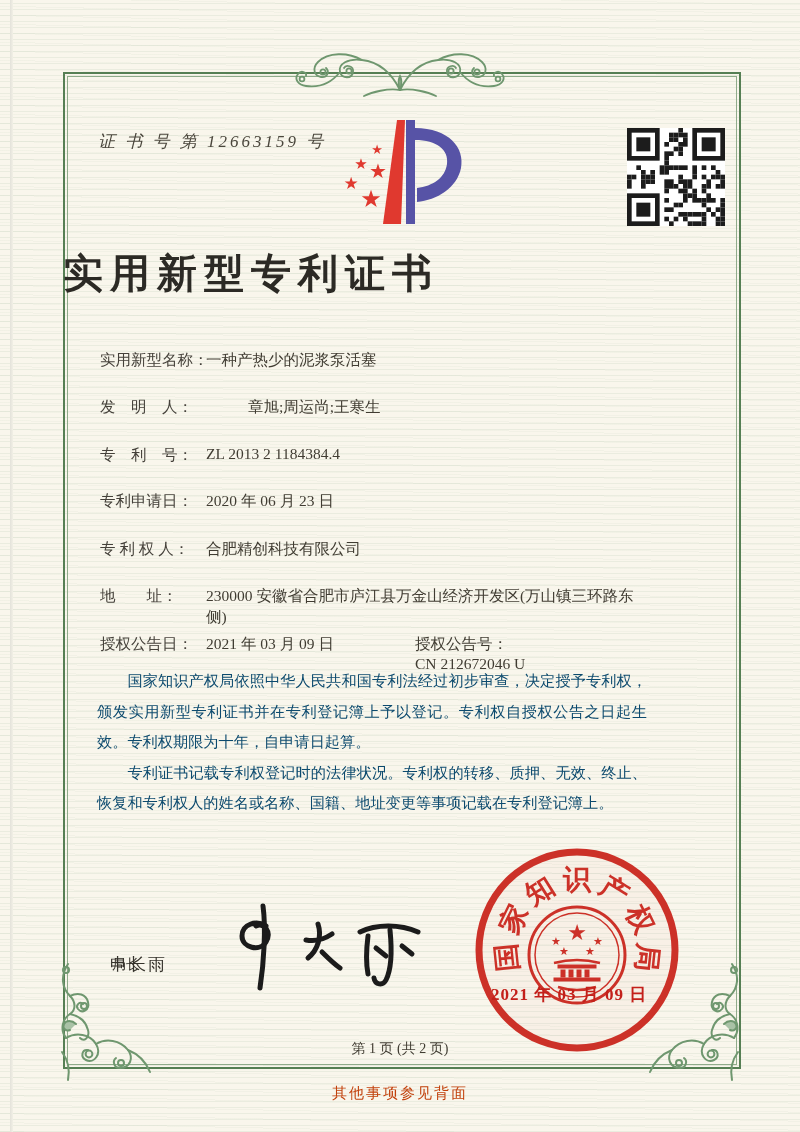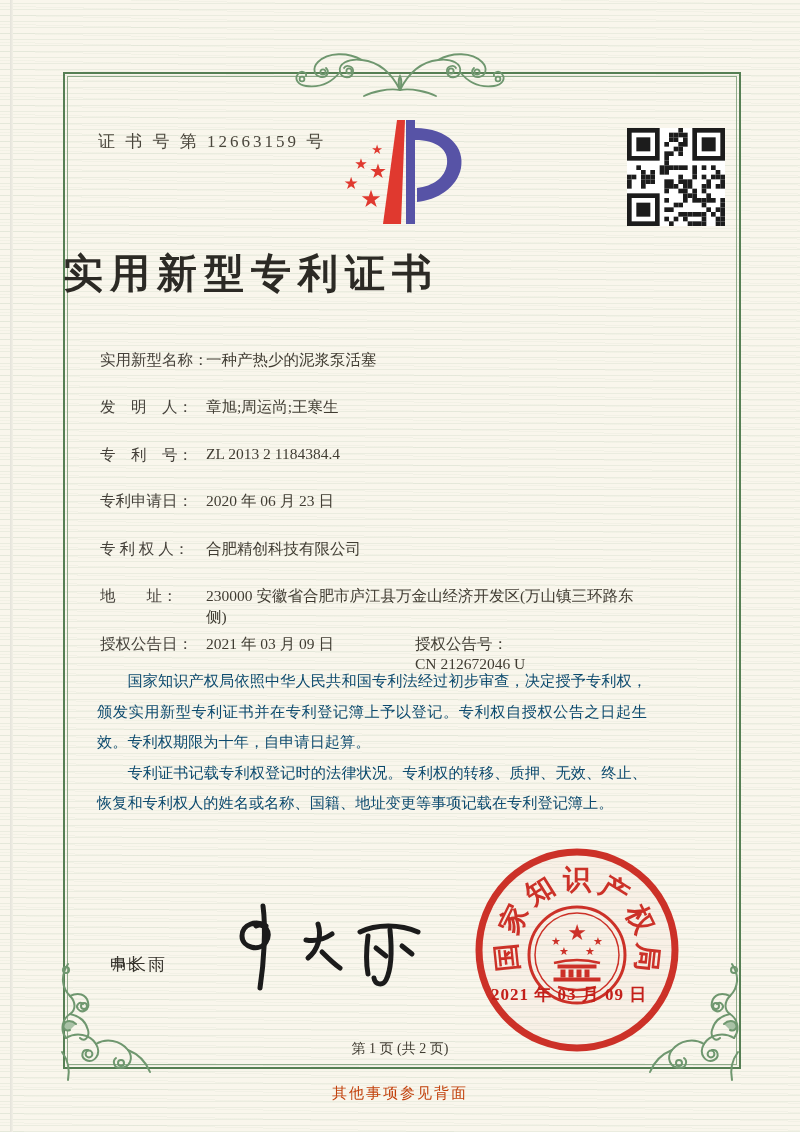"证 书 号 第 12663159" .cert-no { font-style: none -> italic }
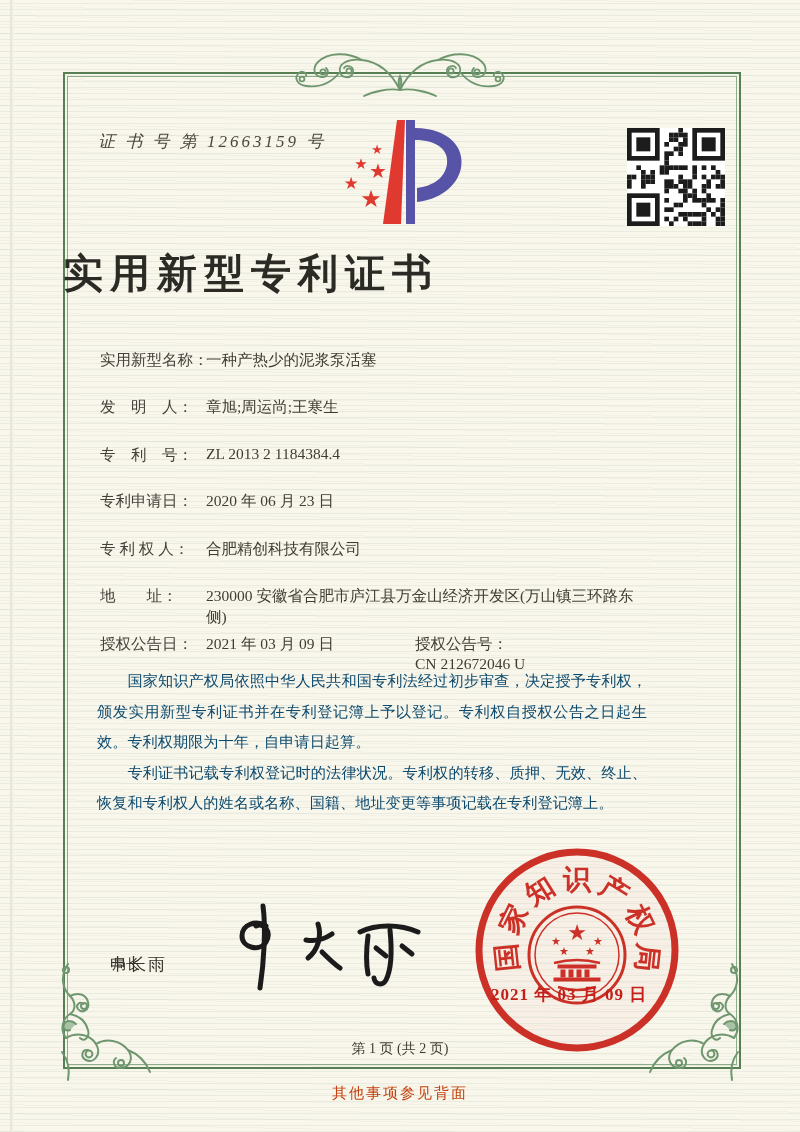"发 明 人：" div.abs { gap: none -> 42px }
